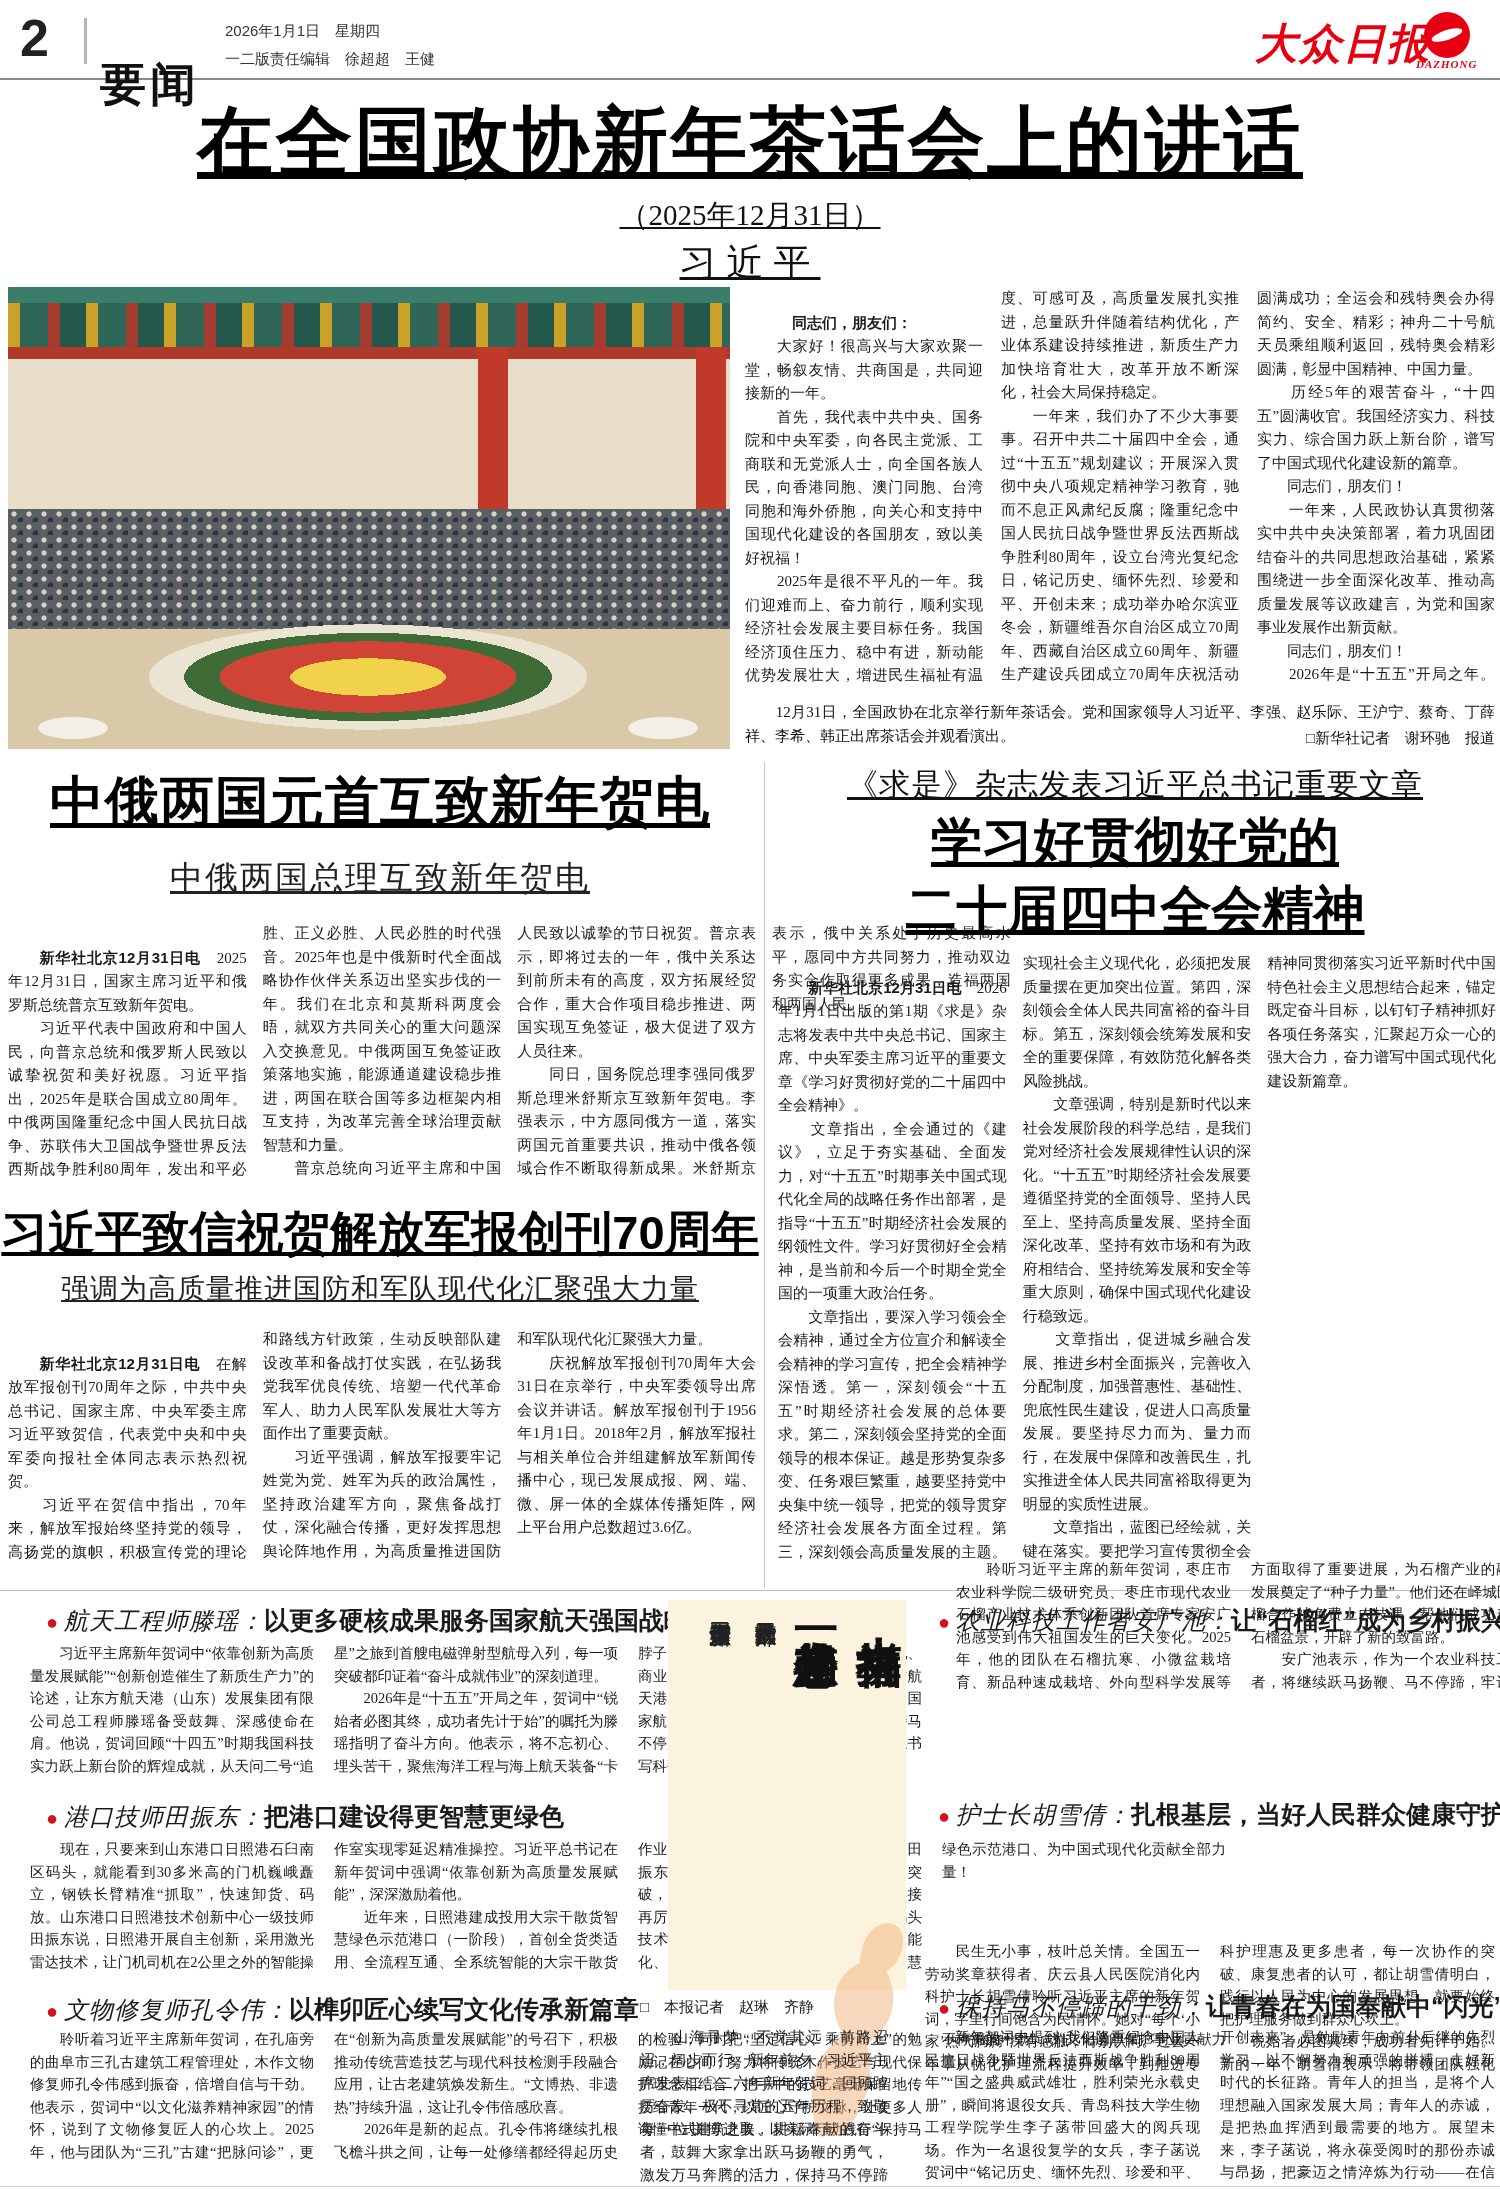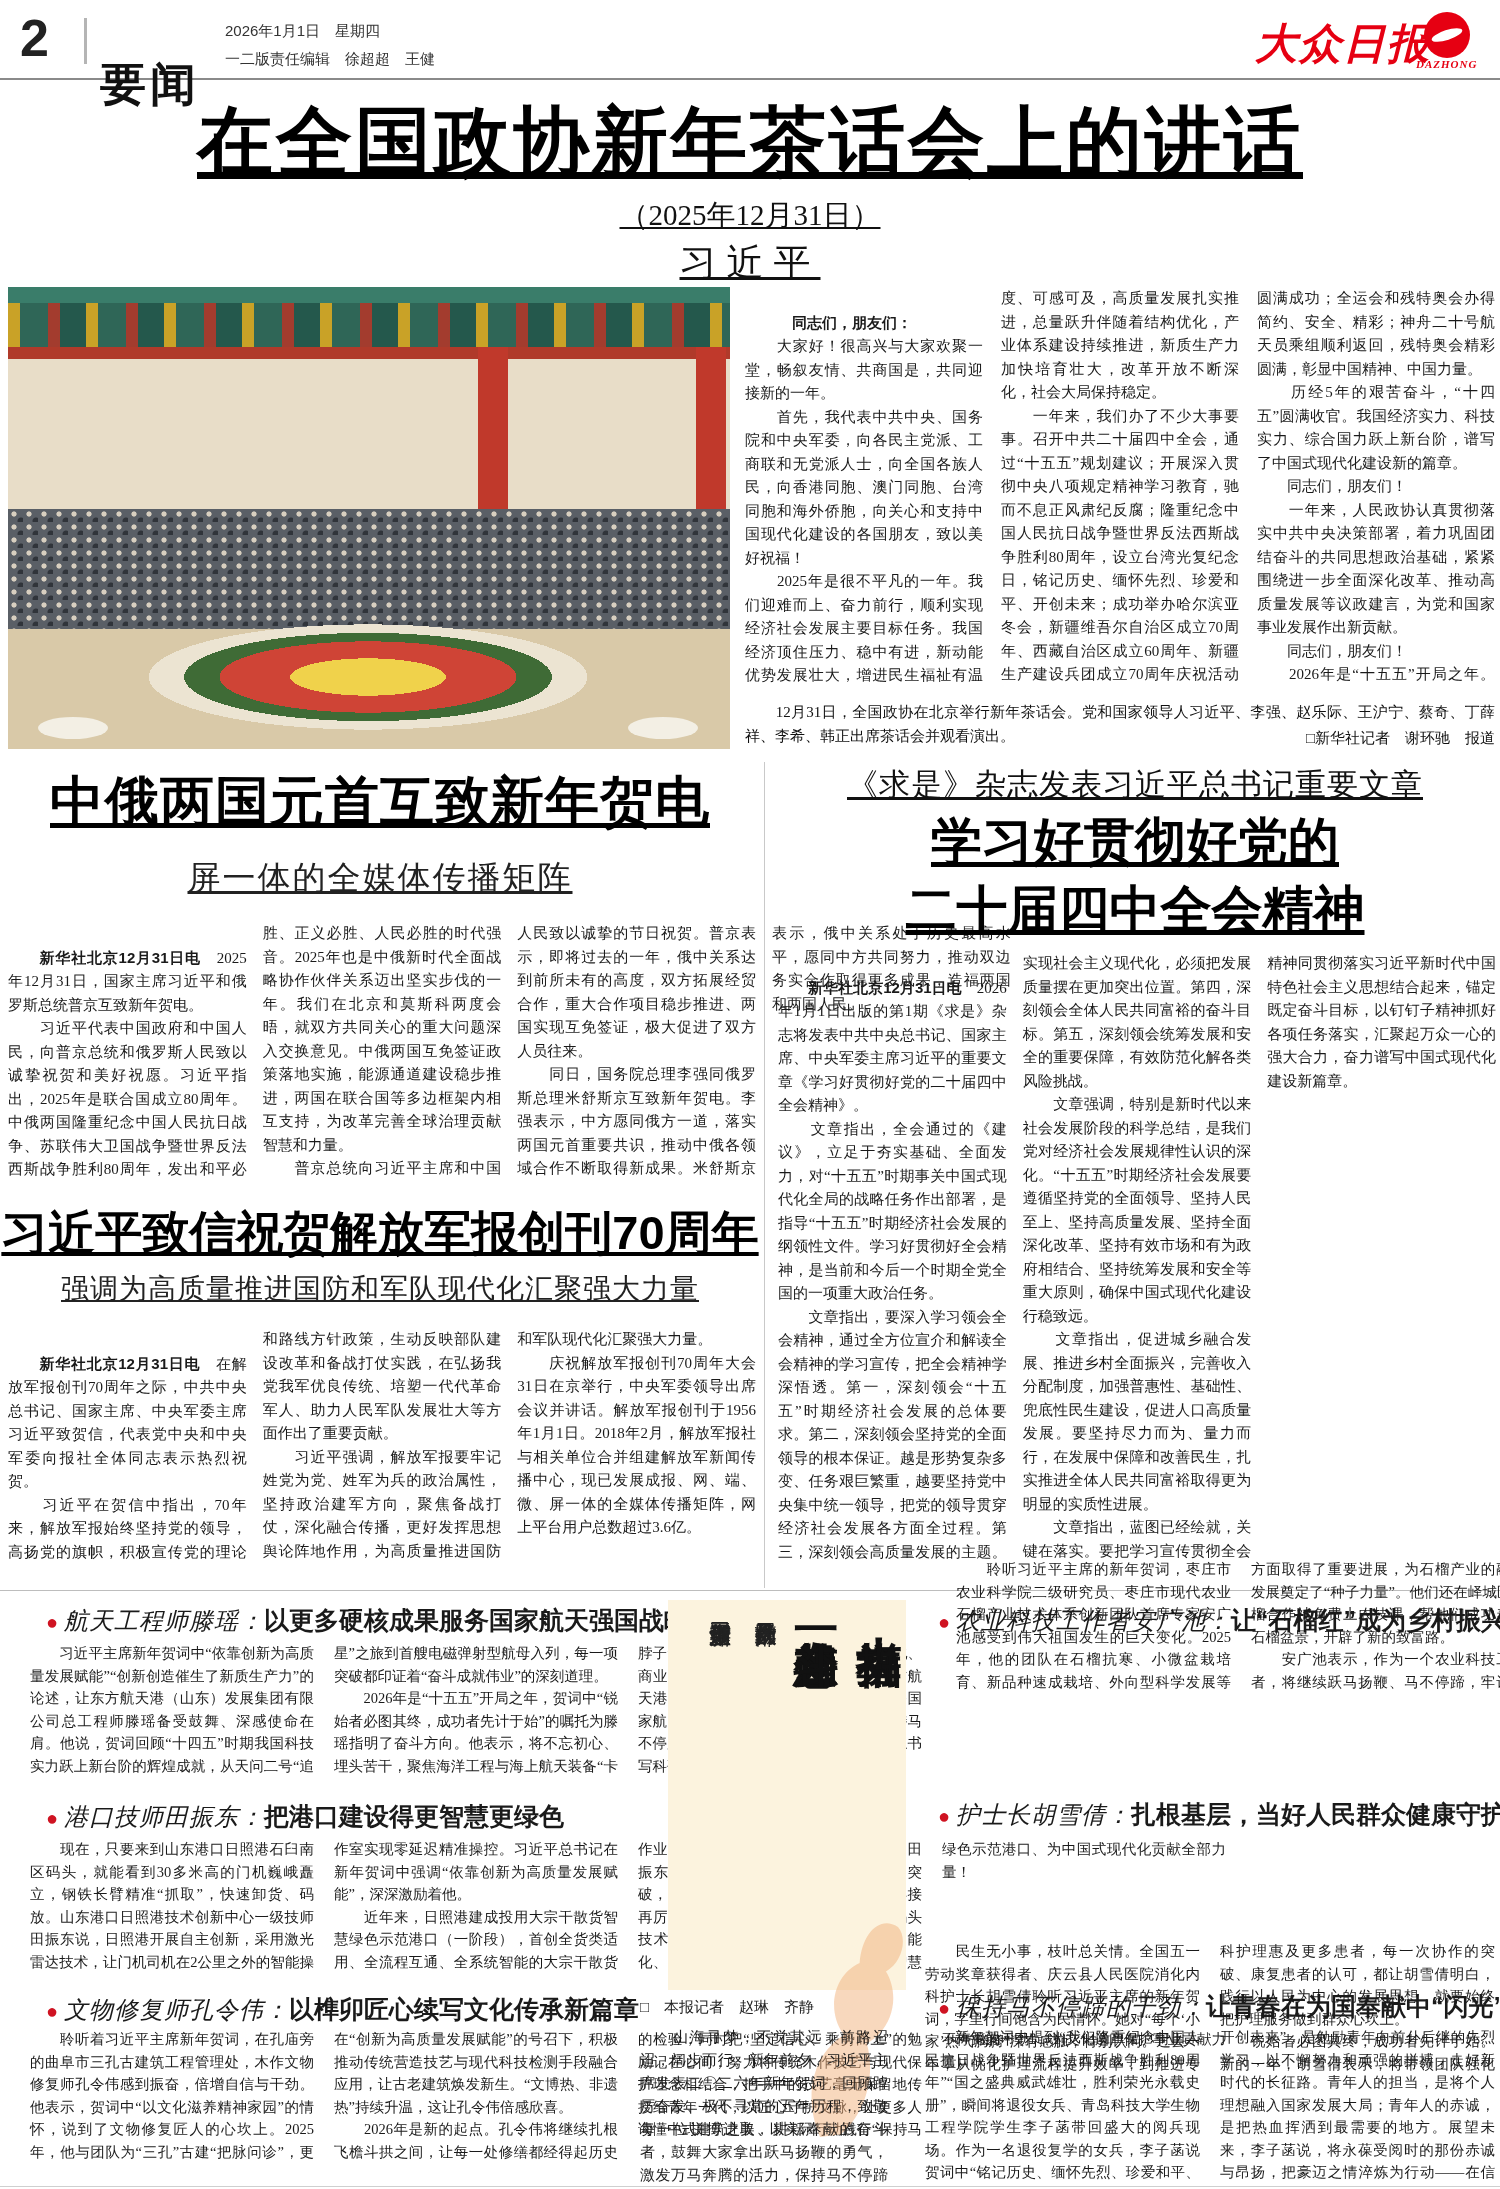"屏一体的全媒体传播矩阵" div.abs { text: 屏一体的全媒体传播矩阵 -> 中俄两国总理互致新年贺电 }
